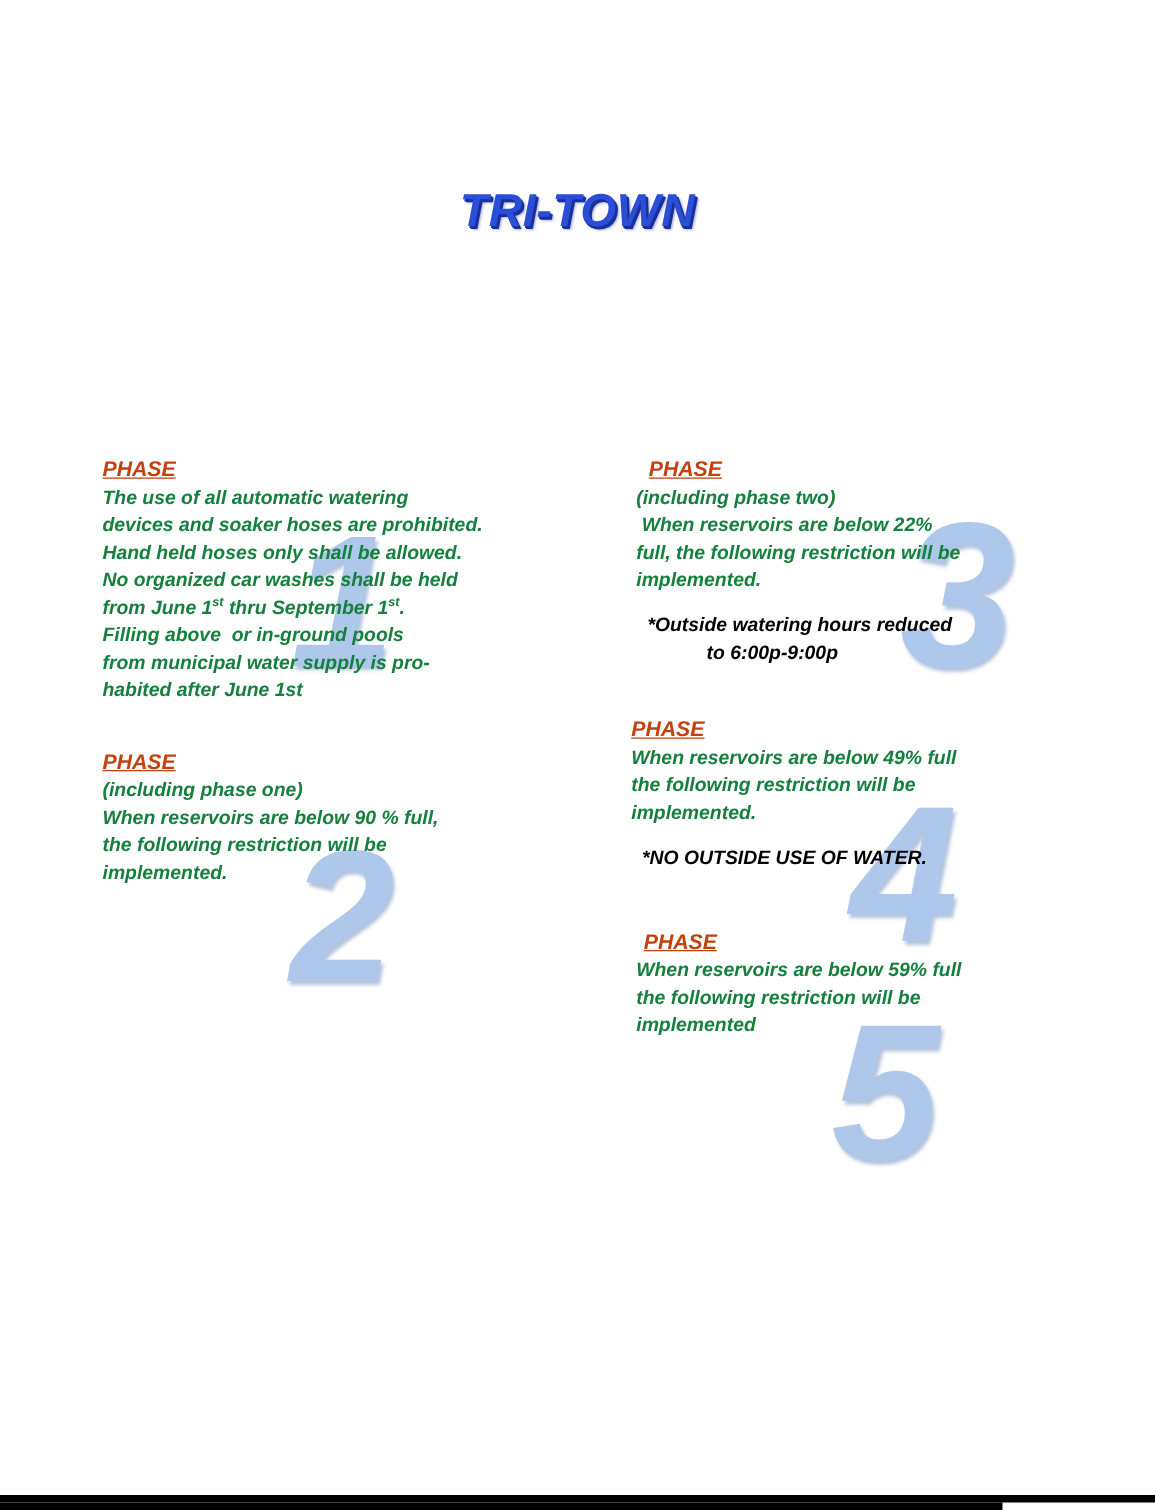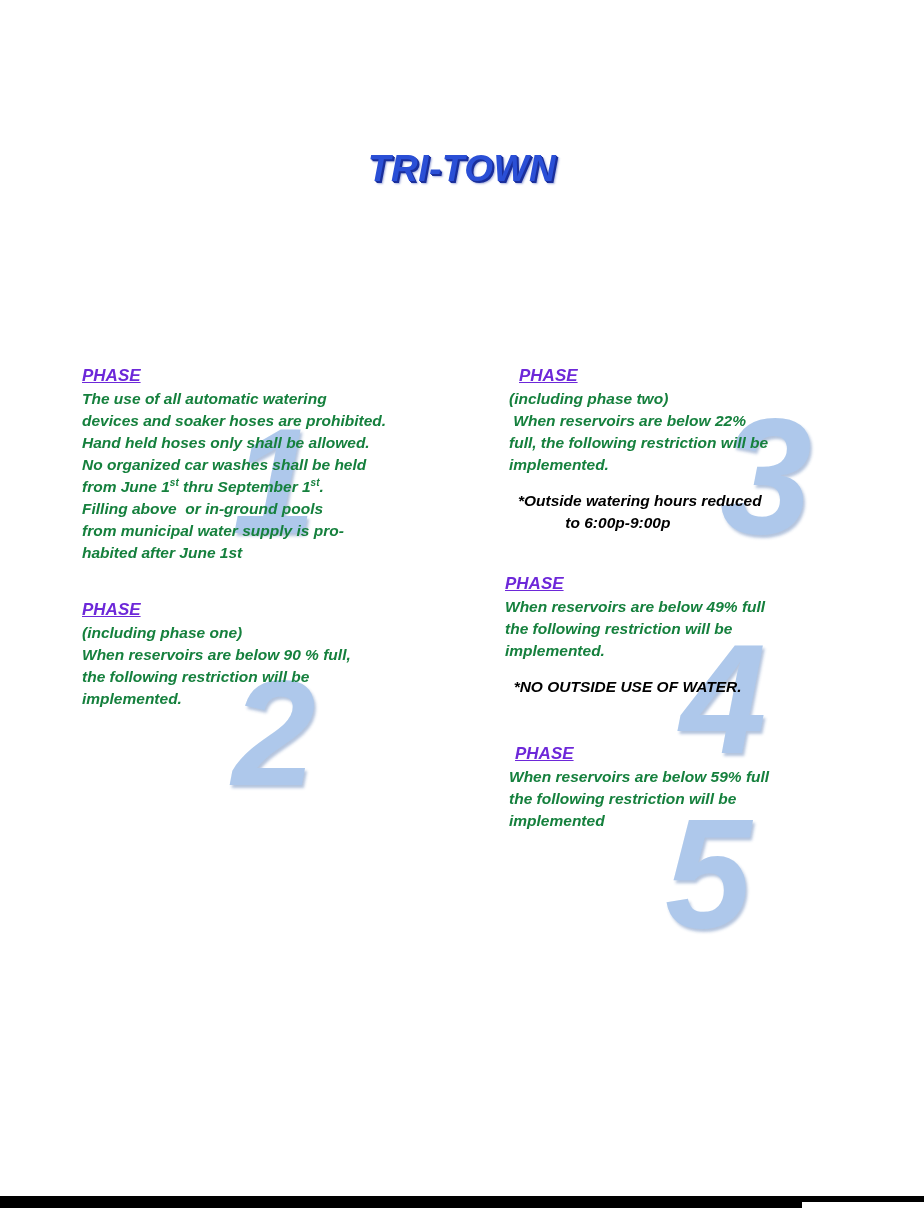"PHASE" .phase-head { color: #6d28d9 -> #c2410c }
